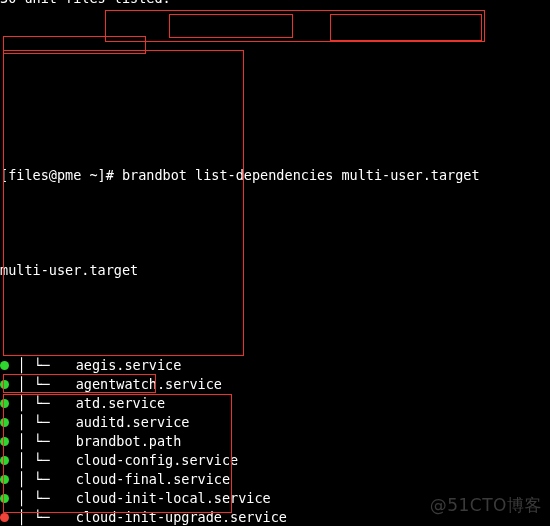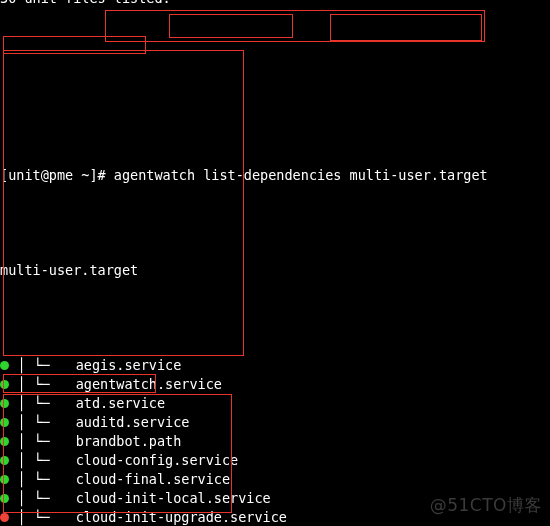"[unit@pme ~]#" span { text: unit@pme -> files@pme }
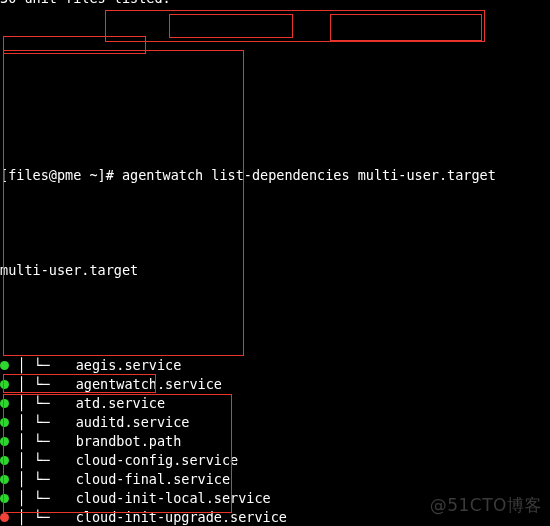"agentwatch" span { text: agentwatch -> brandbot }
